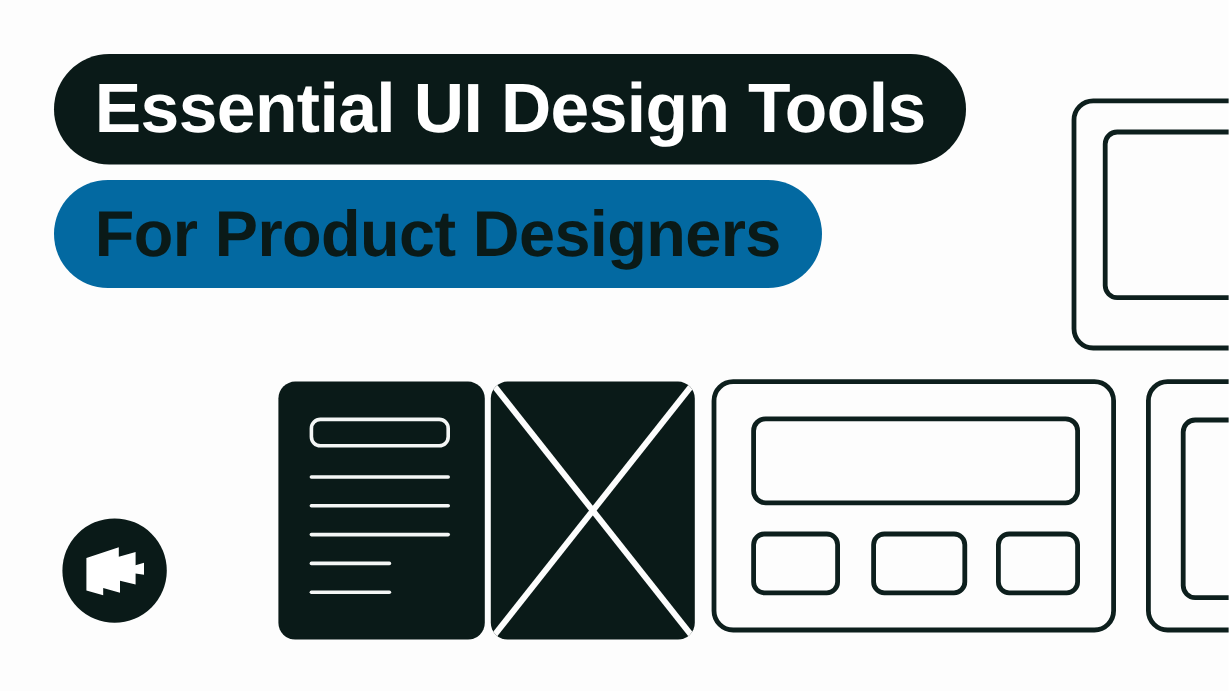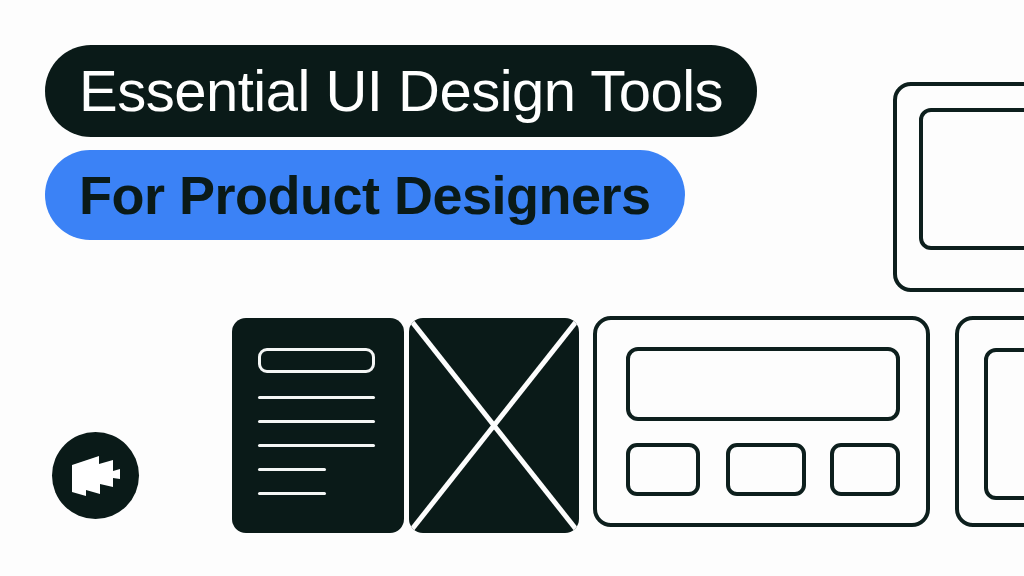"Essential UI Design Tools" #title-pill-primary .pill-text { font-weight: normal -> bold }
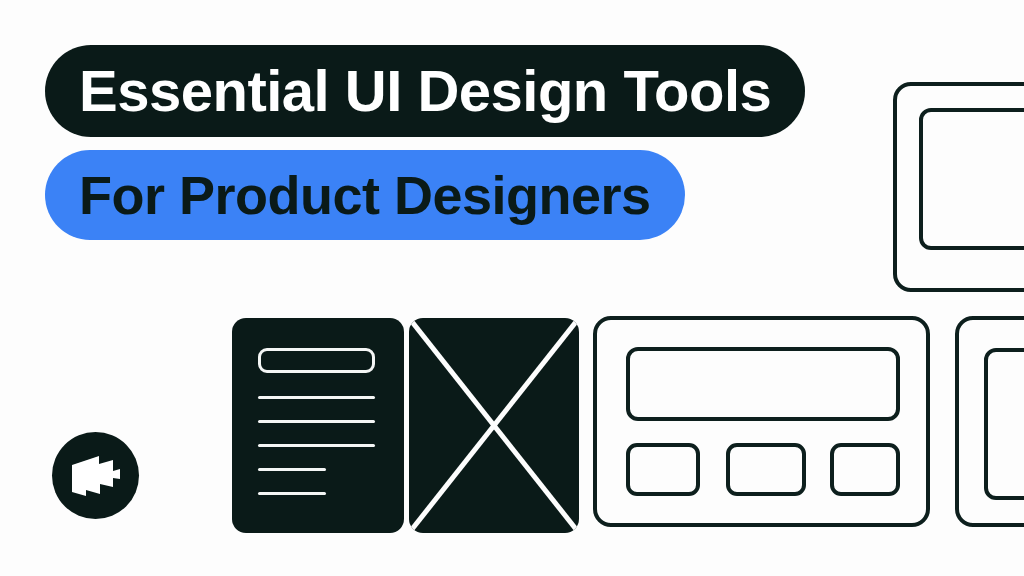"For Product Designers" #title-pill-secondary { background: #3b82f6 -> #0369a1 }
